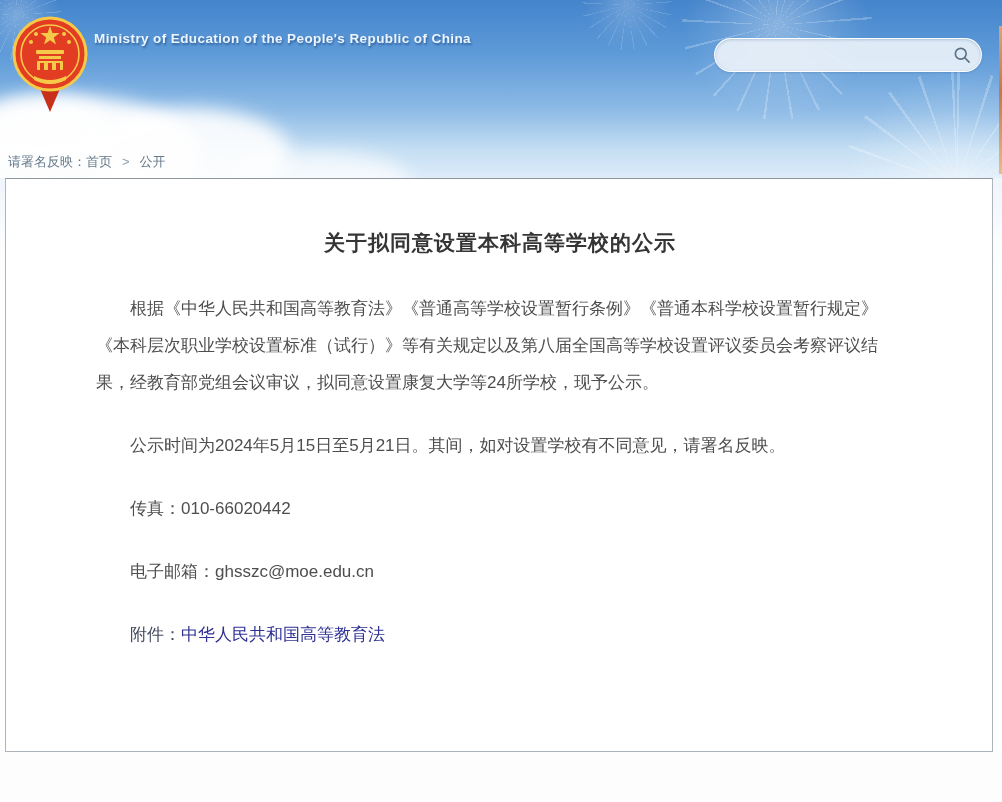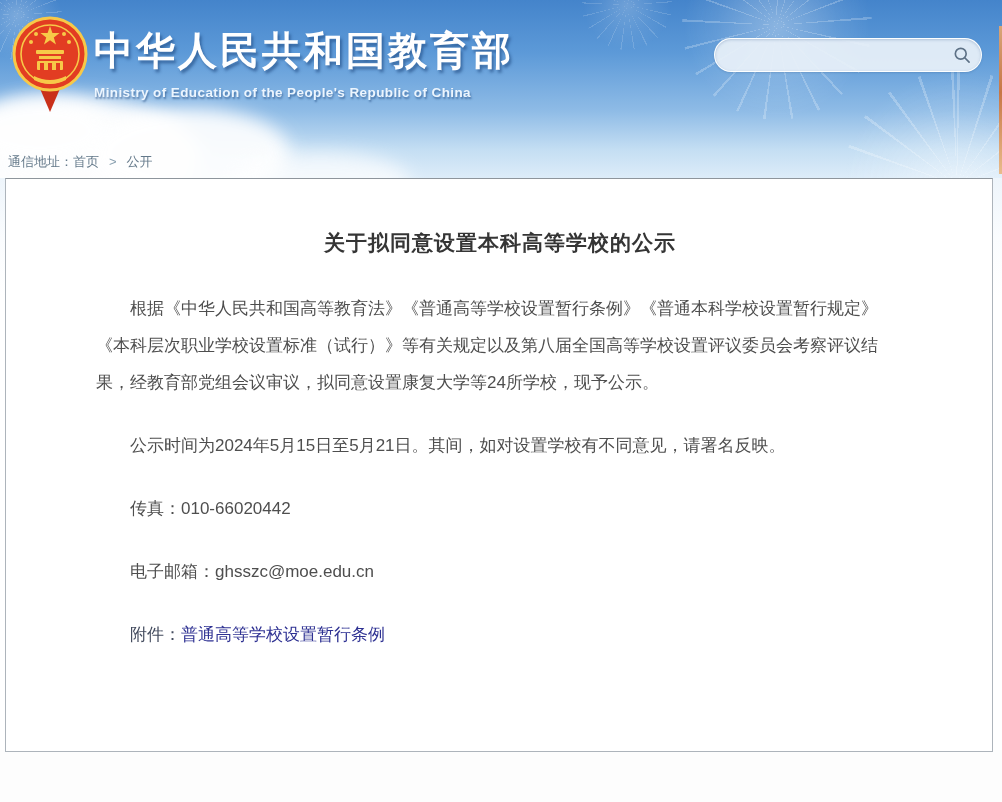"中华人民共和国教育部" h1 { html: <h1>中华人民共和国教育部</h1> -> none }
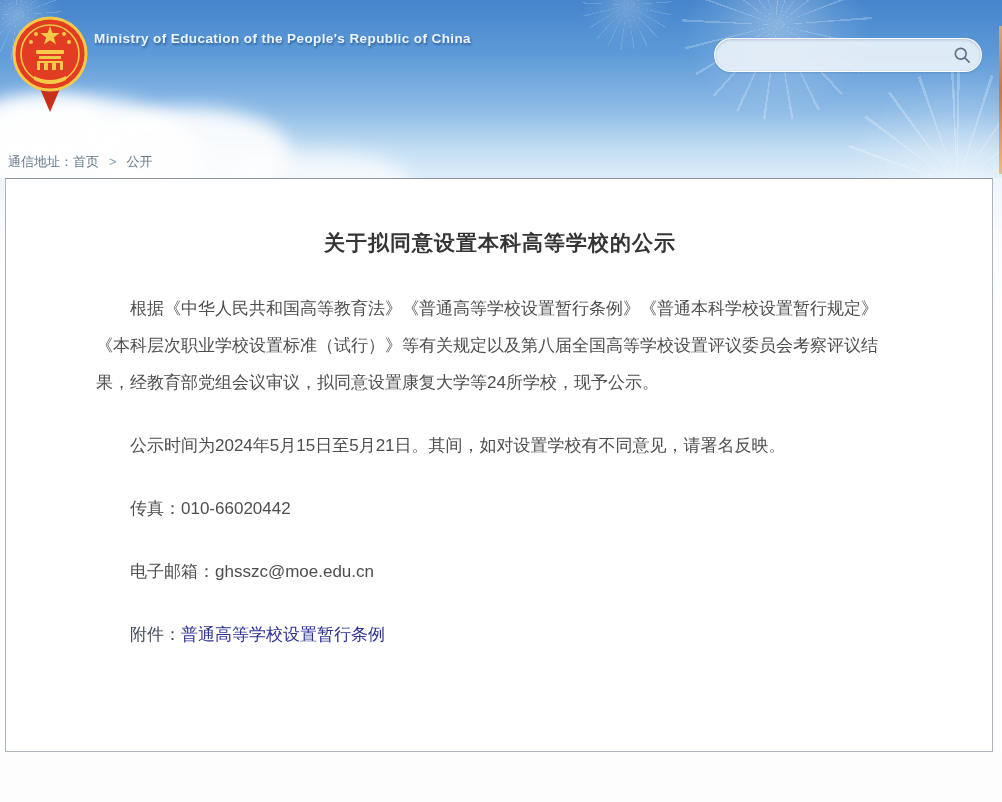"通信地址：" span { text: 通信地址 -> 请署名反映 }
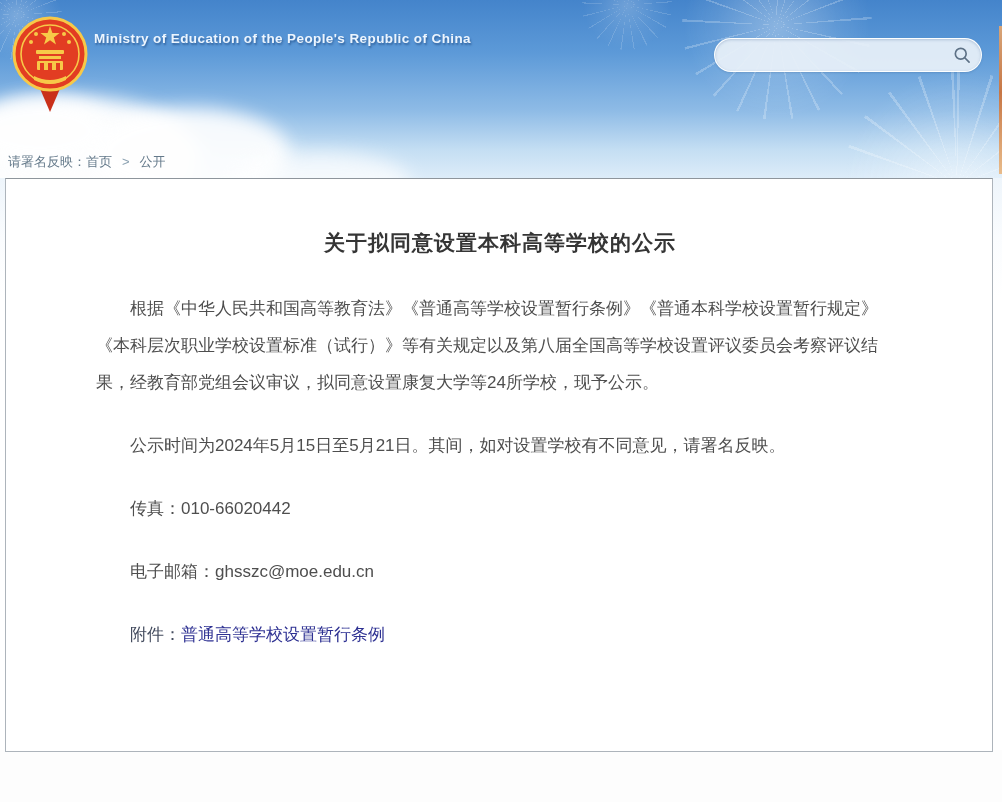"普通高等学校设置暂行条例" a.attach-link { text: 普通高等学校设置暂行条例 -> 中华人民共和国高等教育法 }
